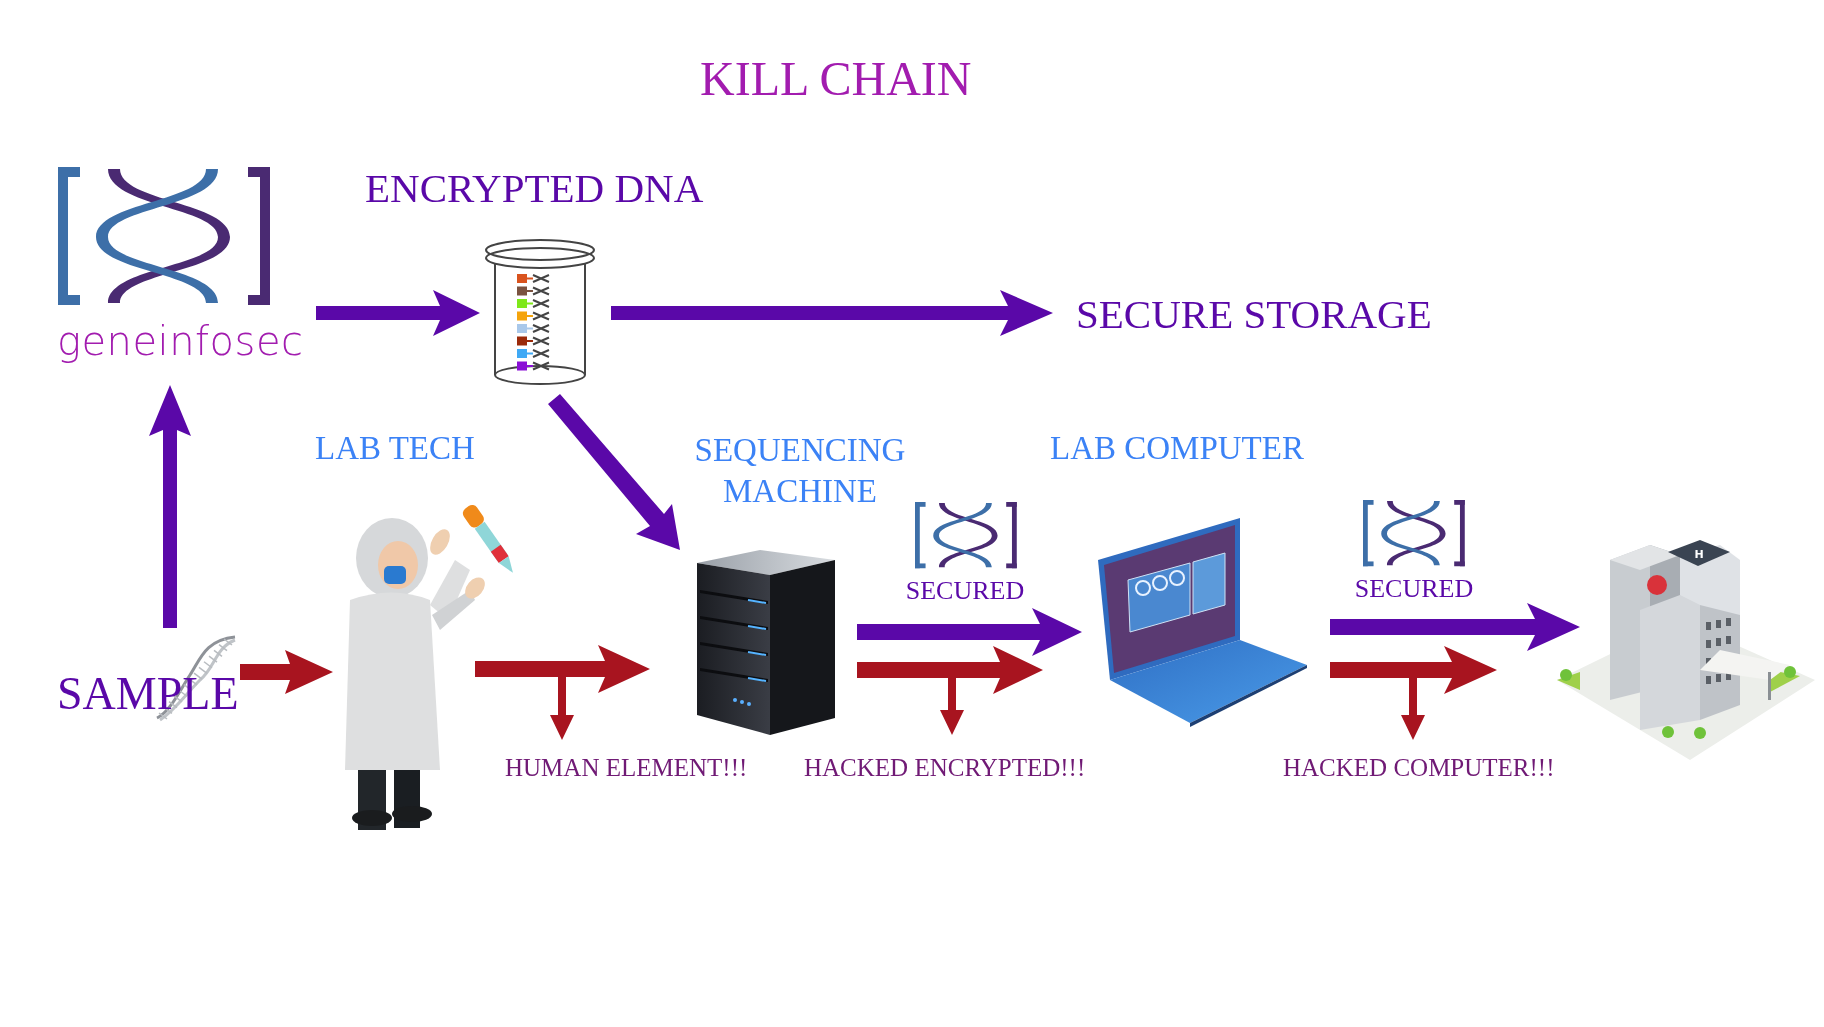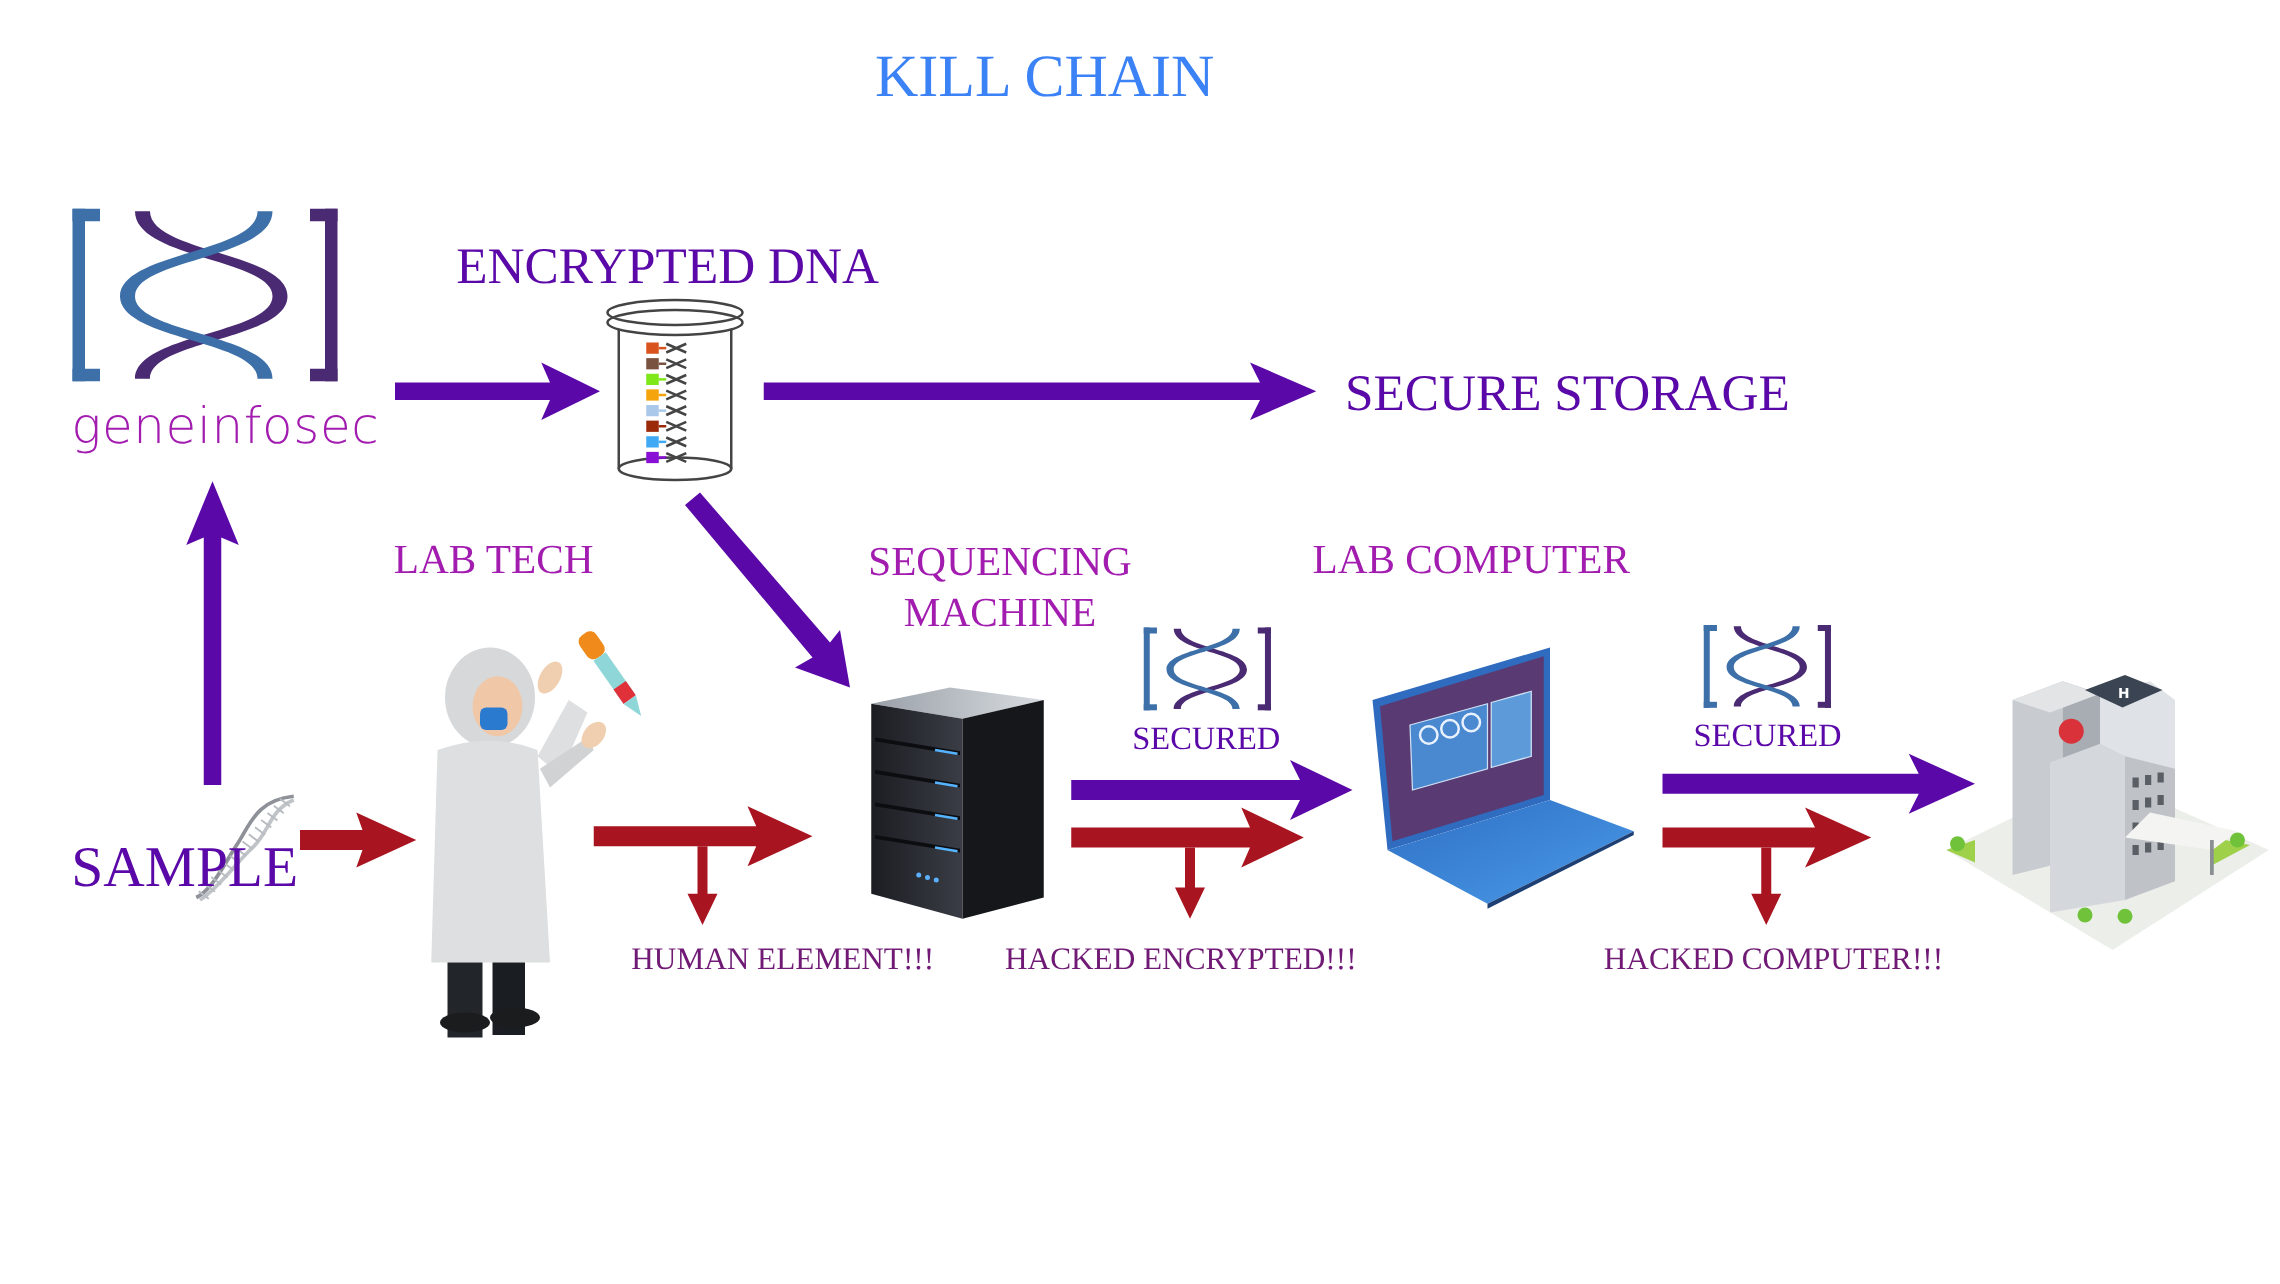"KILL CHAIN" .title { color: #3b82f6 -> #a21caf; top: 34px -> 51px }
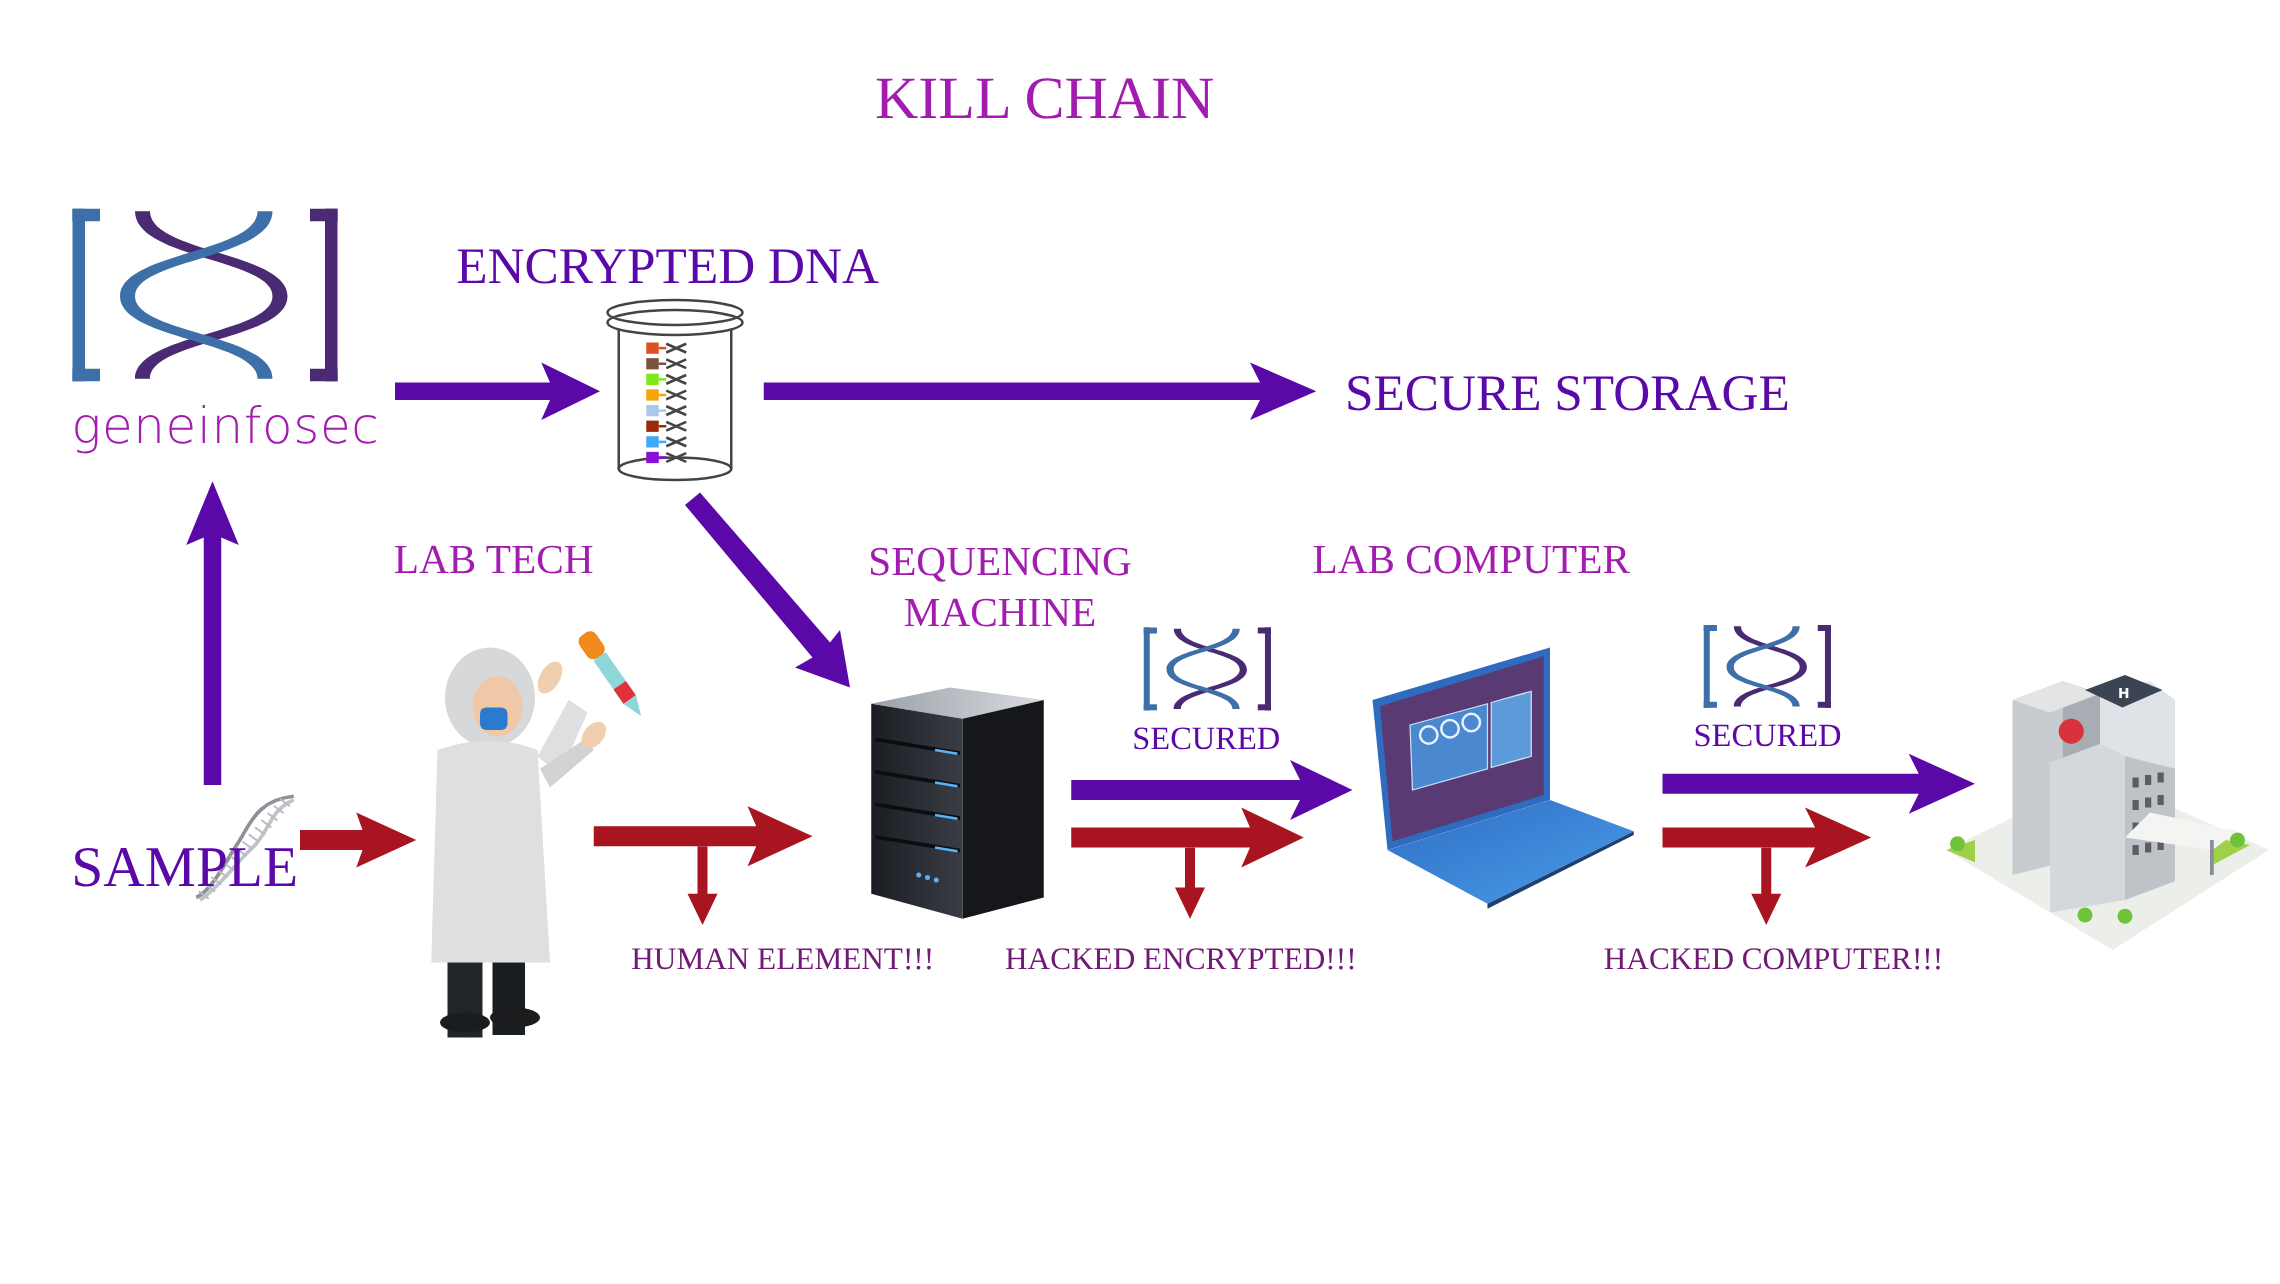"ENCRYPTED DNA" .lbl-encrypted { margin-top: 24px -> none }
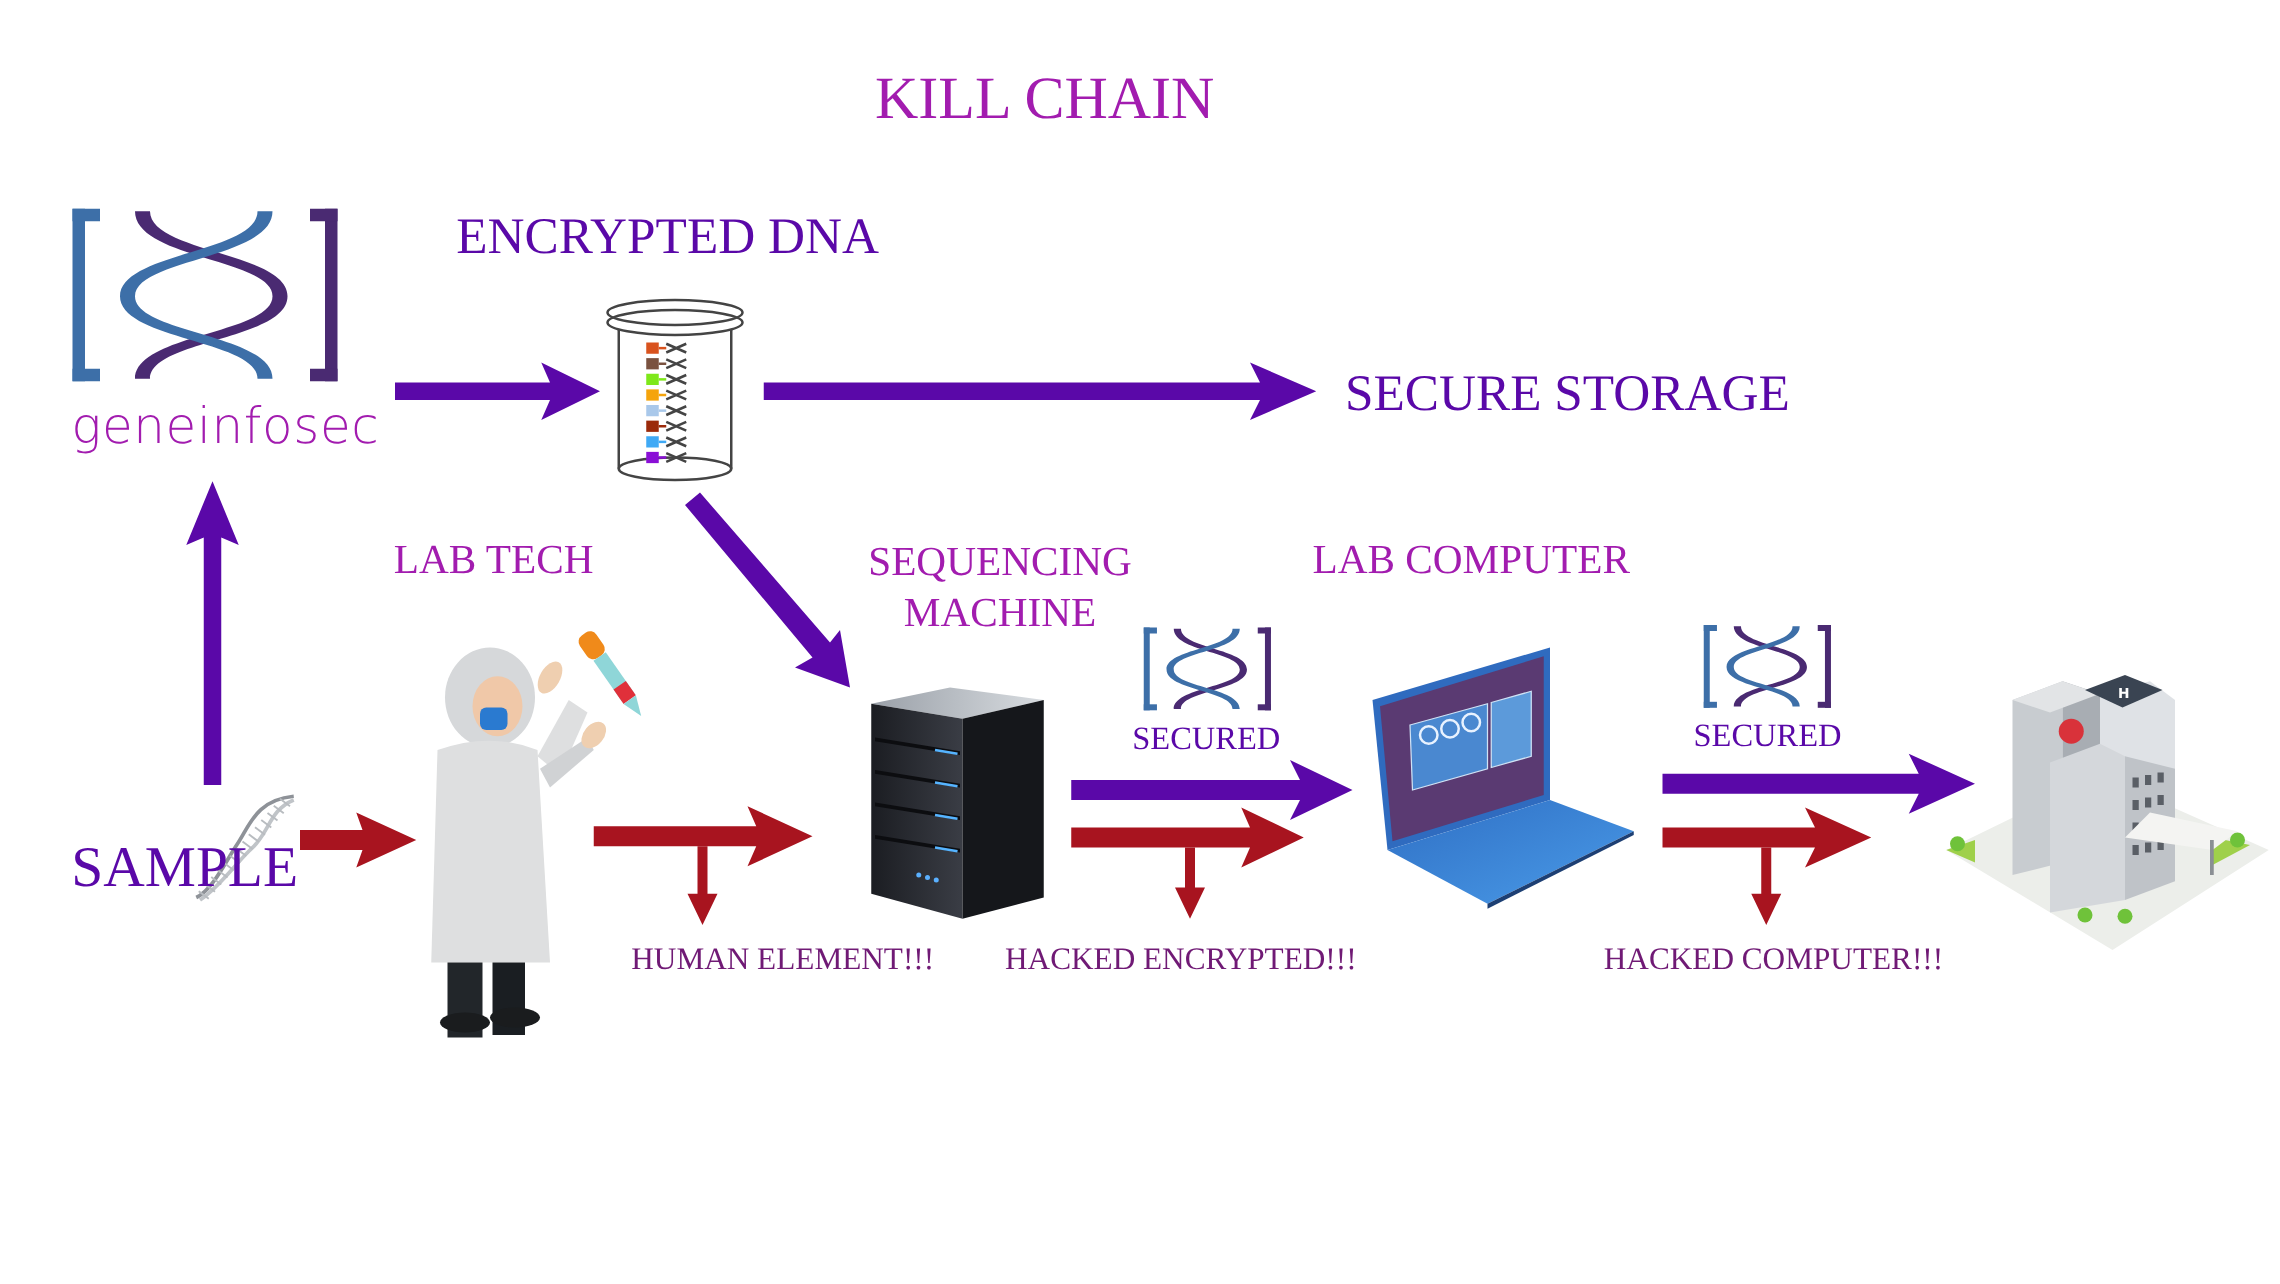"LAB TECH" .black-label { color: #a21caf -> #3b82f6 }
